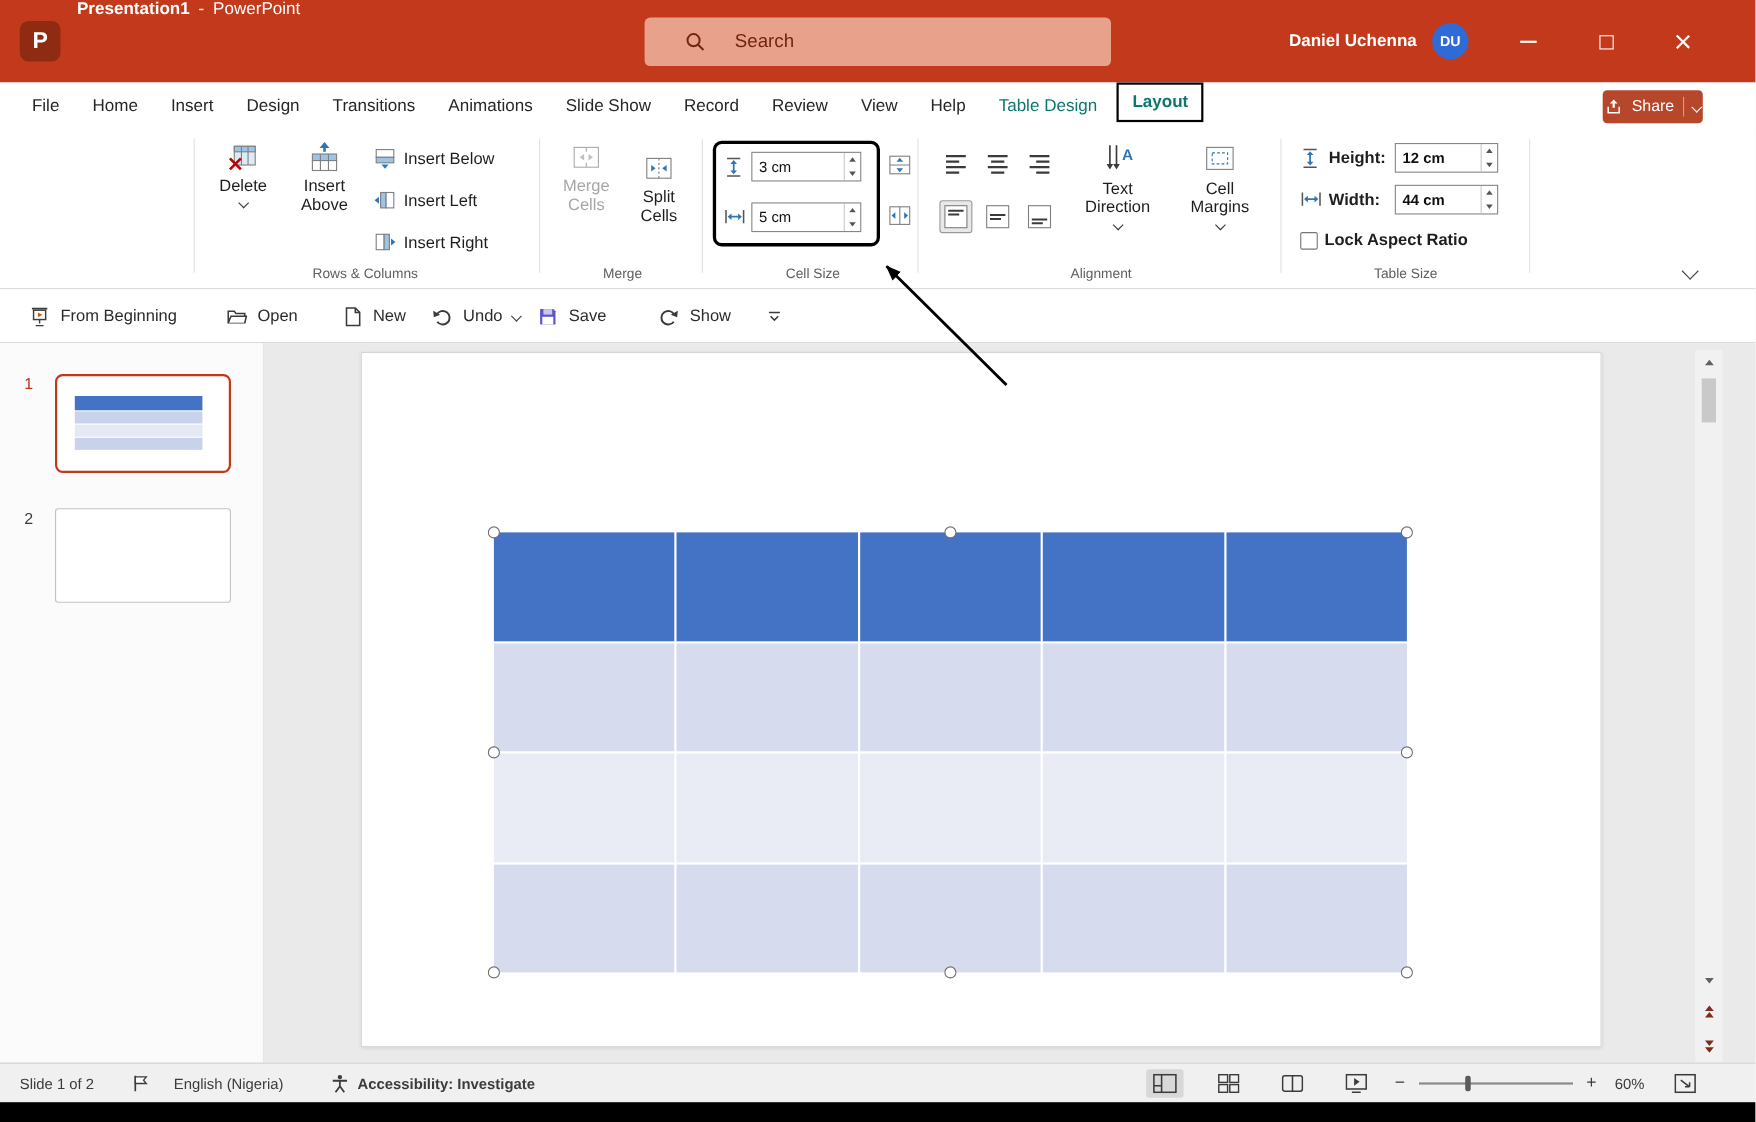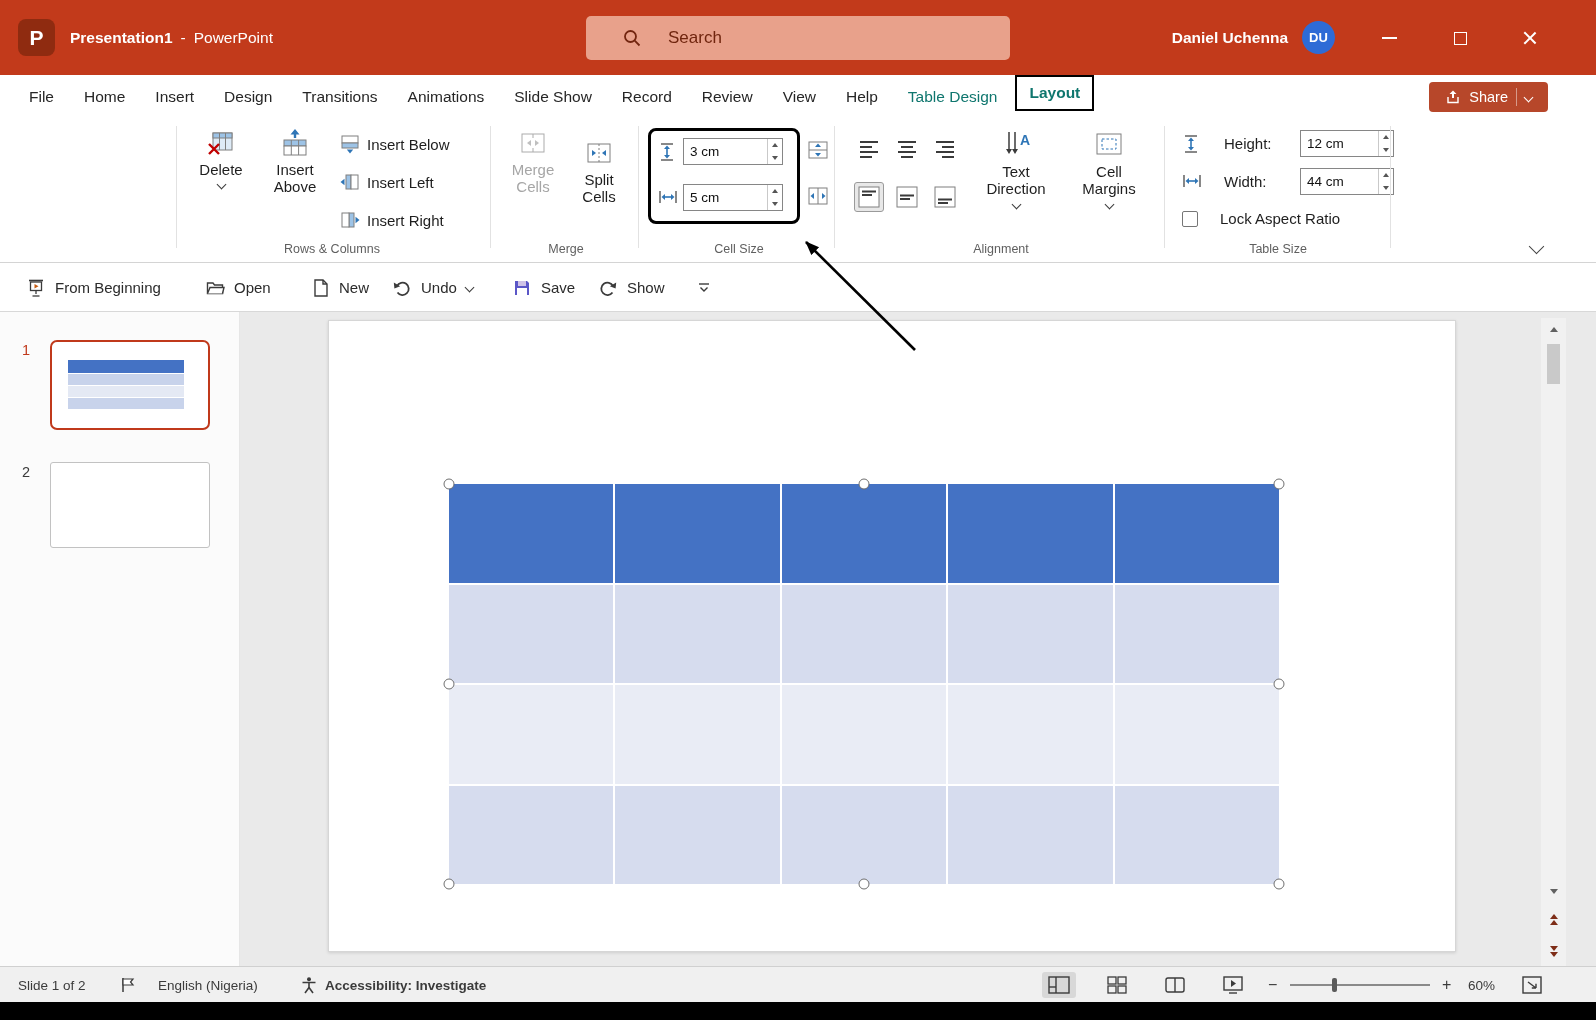"Presentation1" .wt { align-items: center -> flex-start }
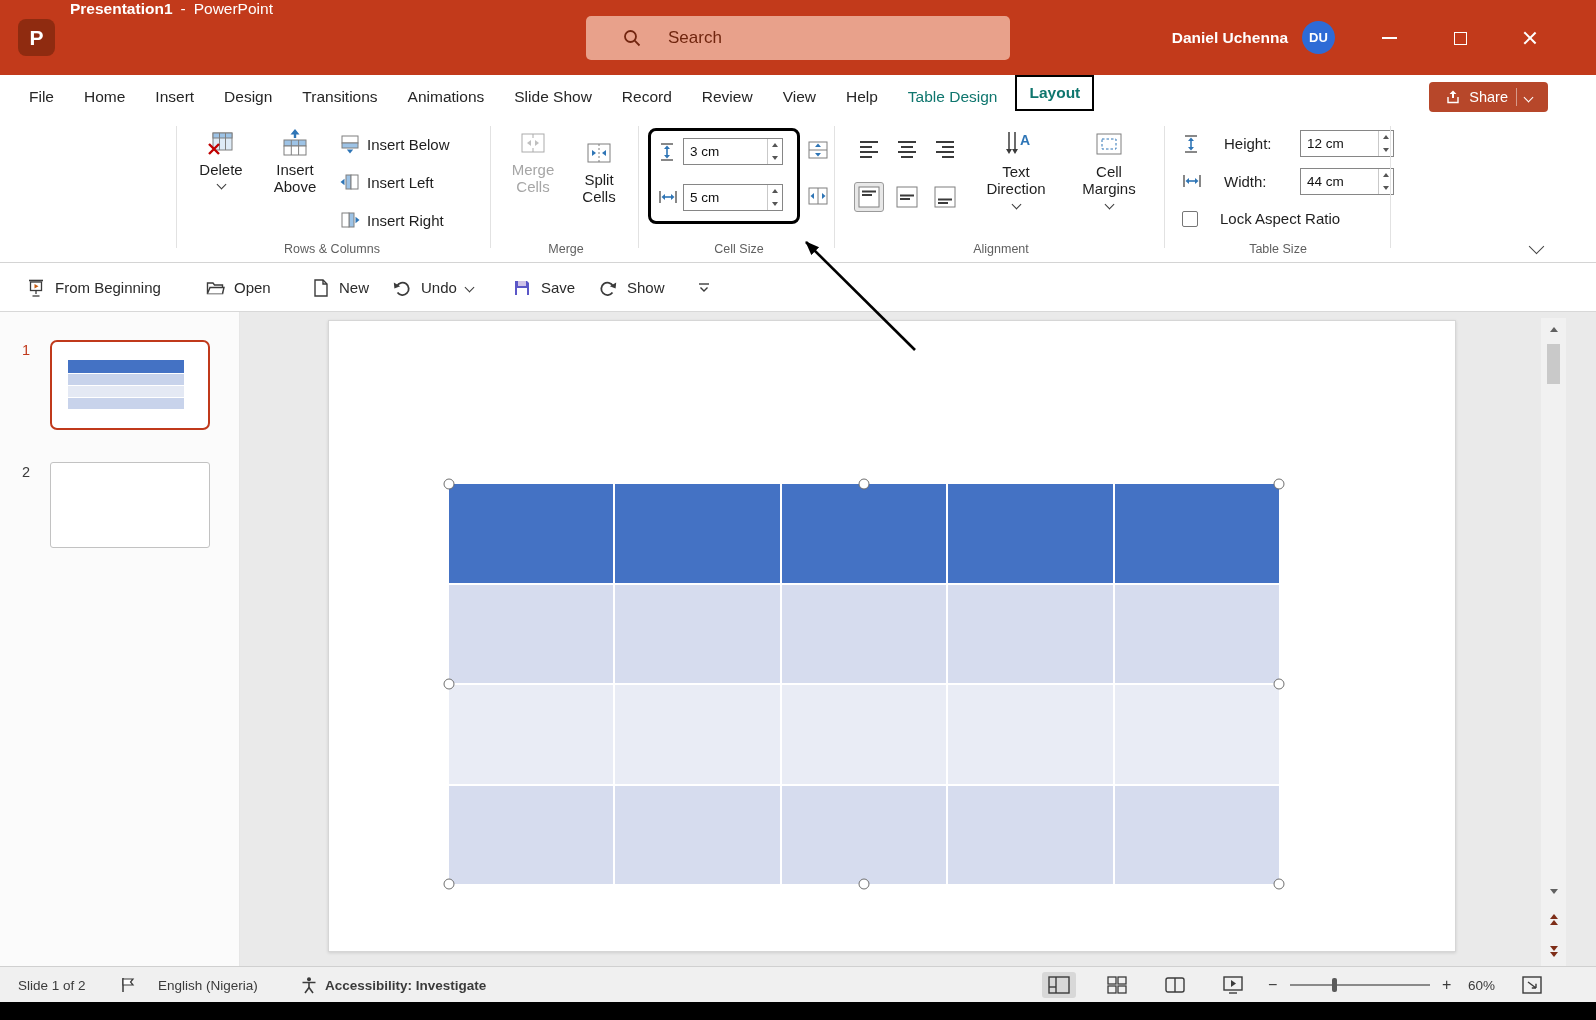"Share" .sharebtn { padding: 0 16px -> 0 2px }
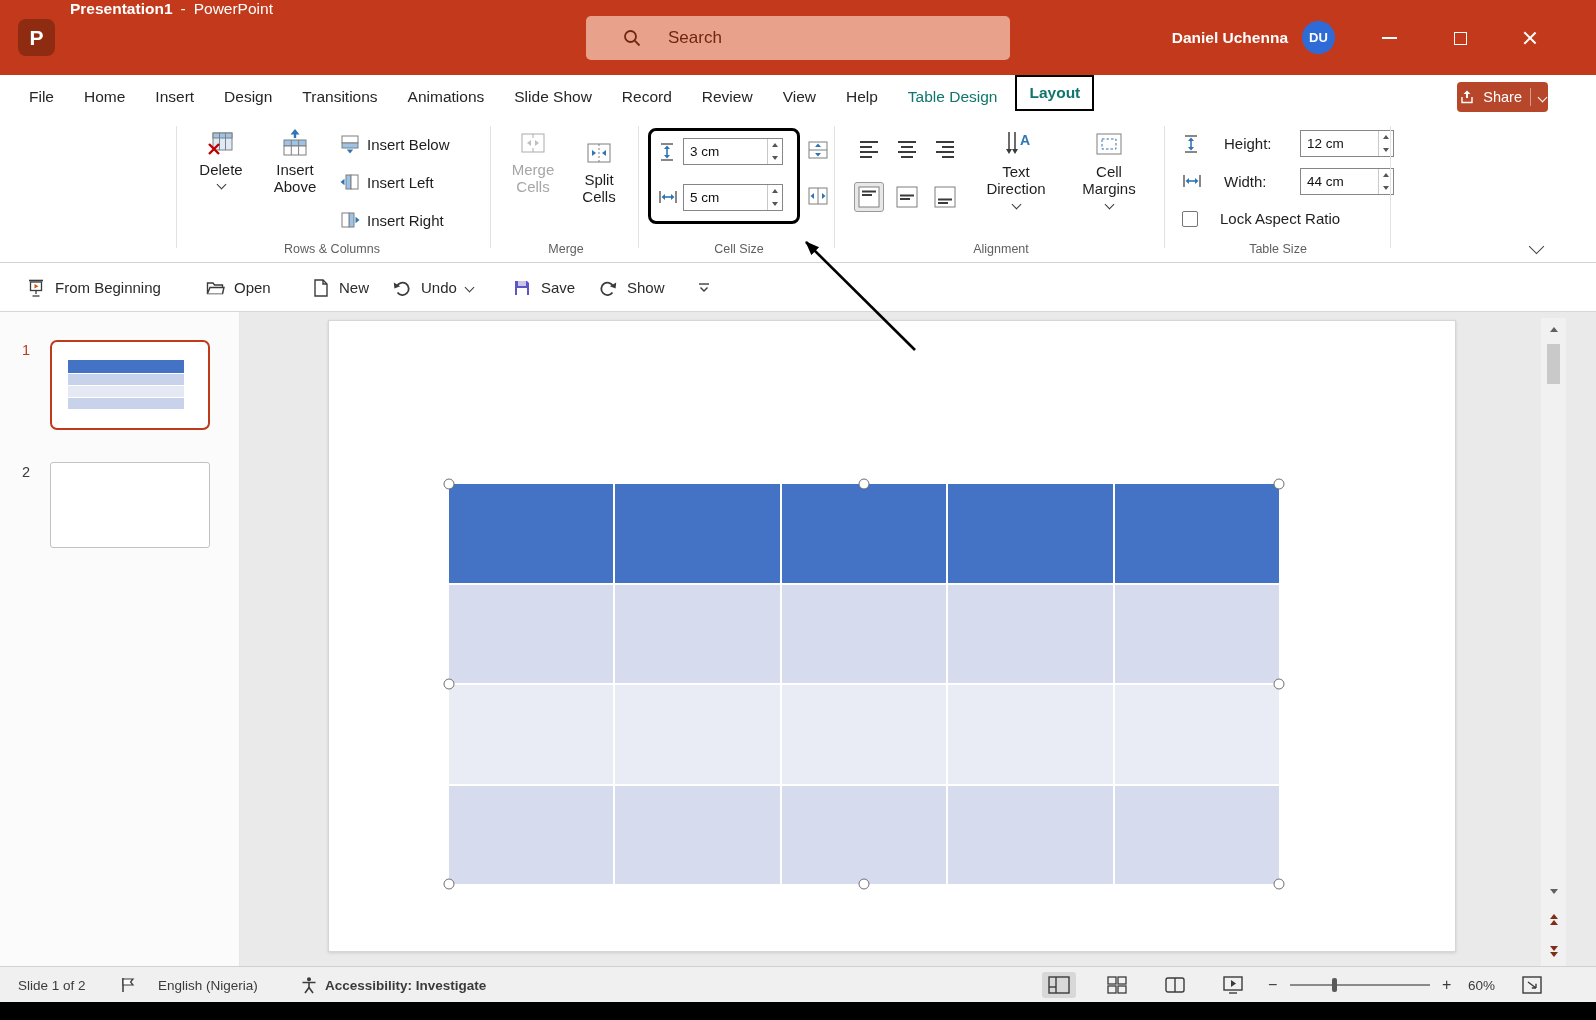"Height:" .tsrow { font-weight: none -> bold; gap: 22px -> 6px }
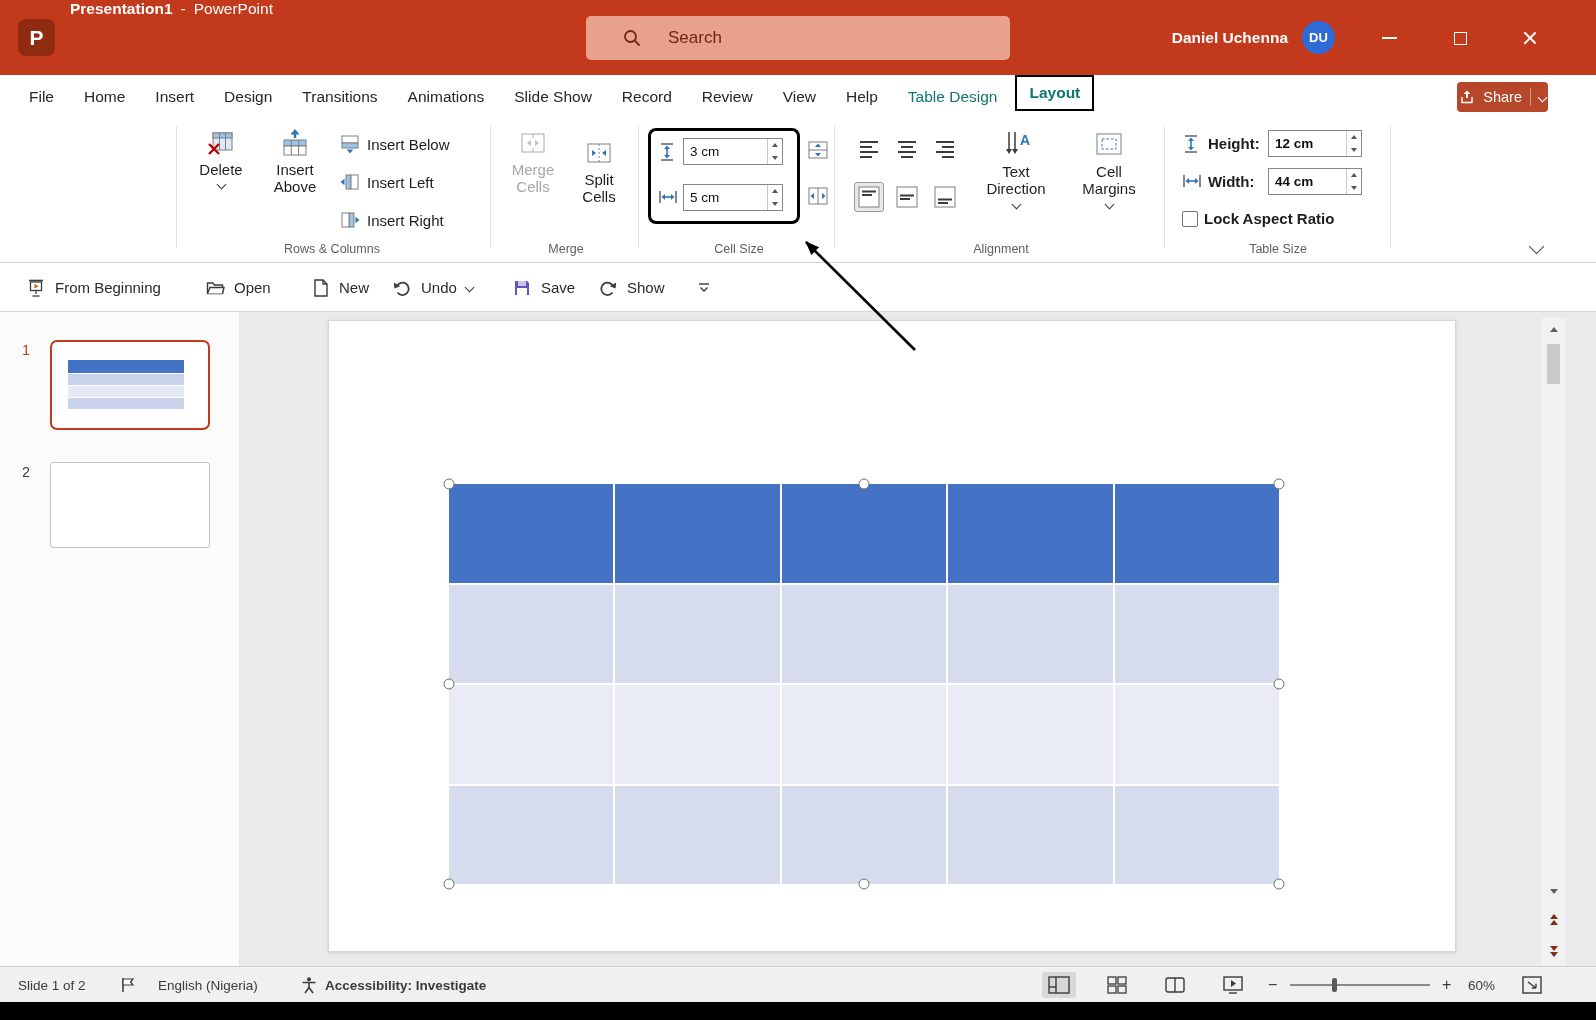"Save" div.qitem { left: 512px -> 488px }
